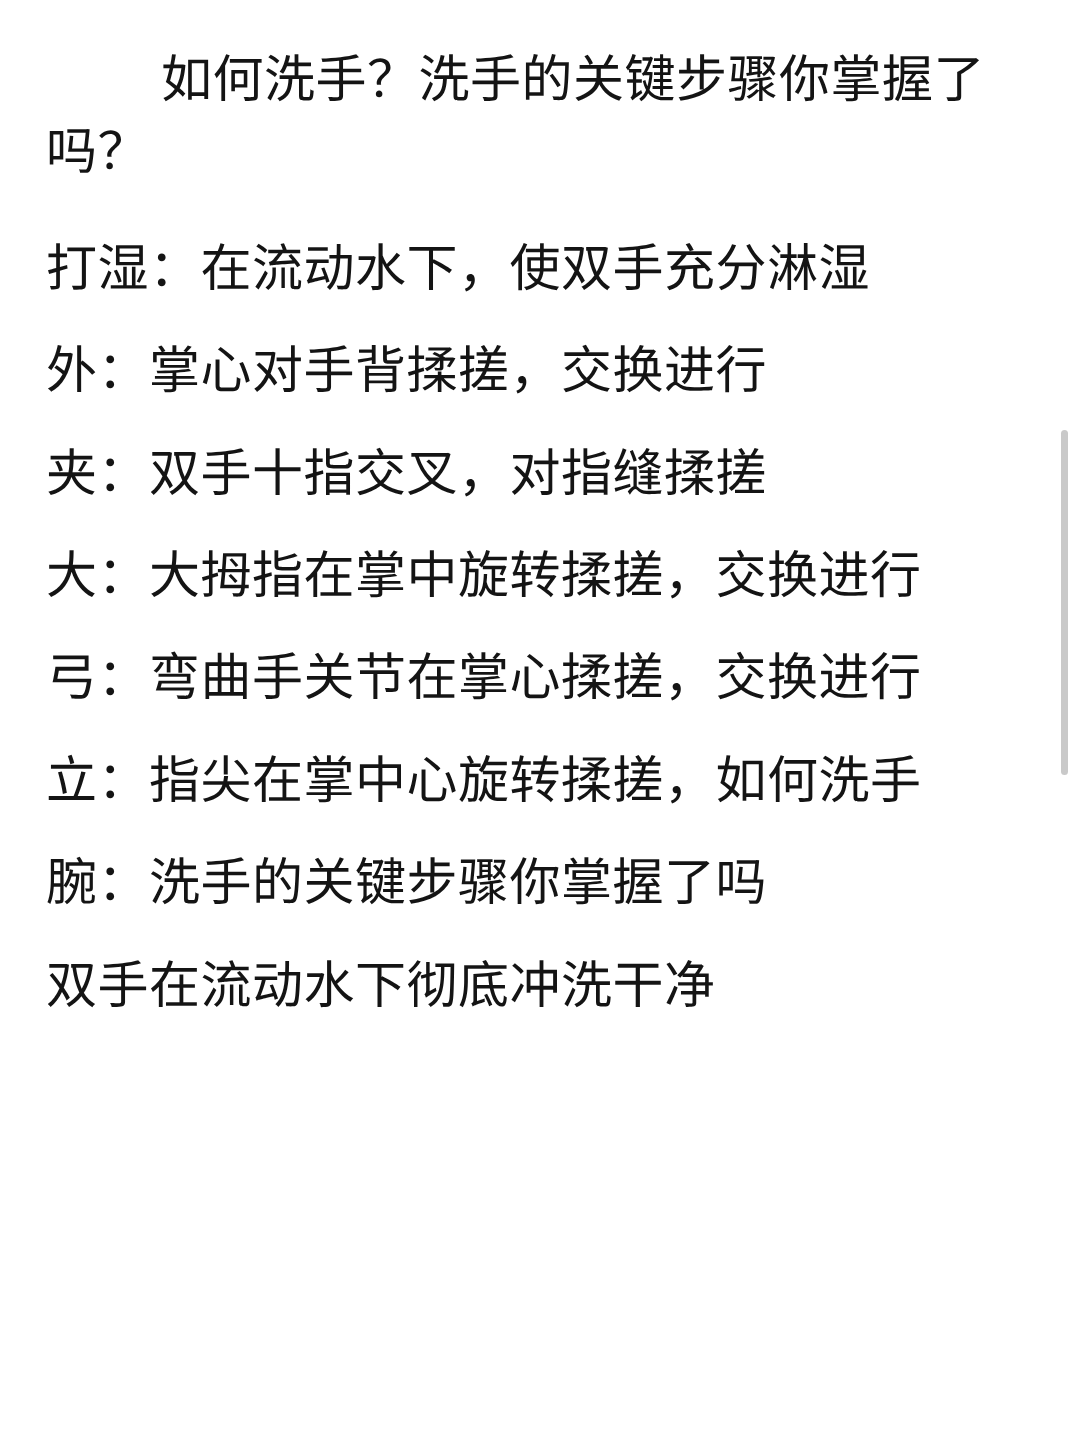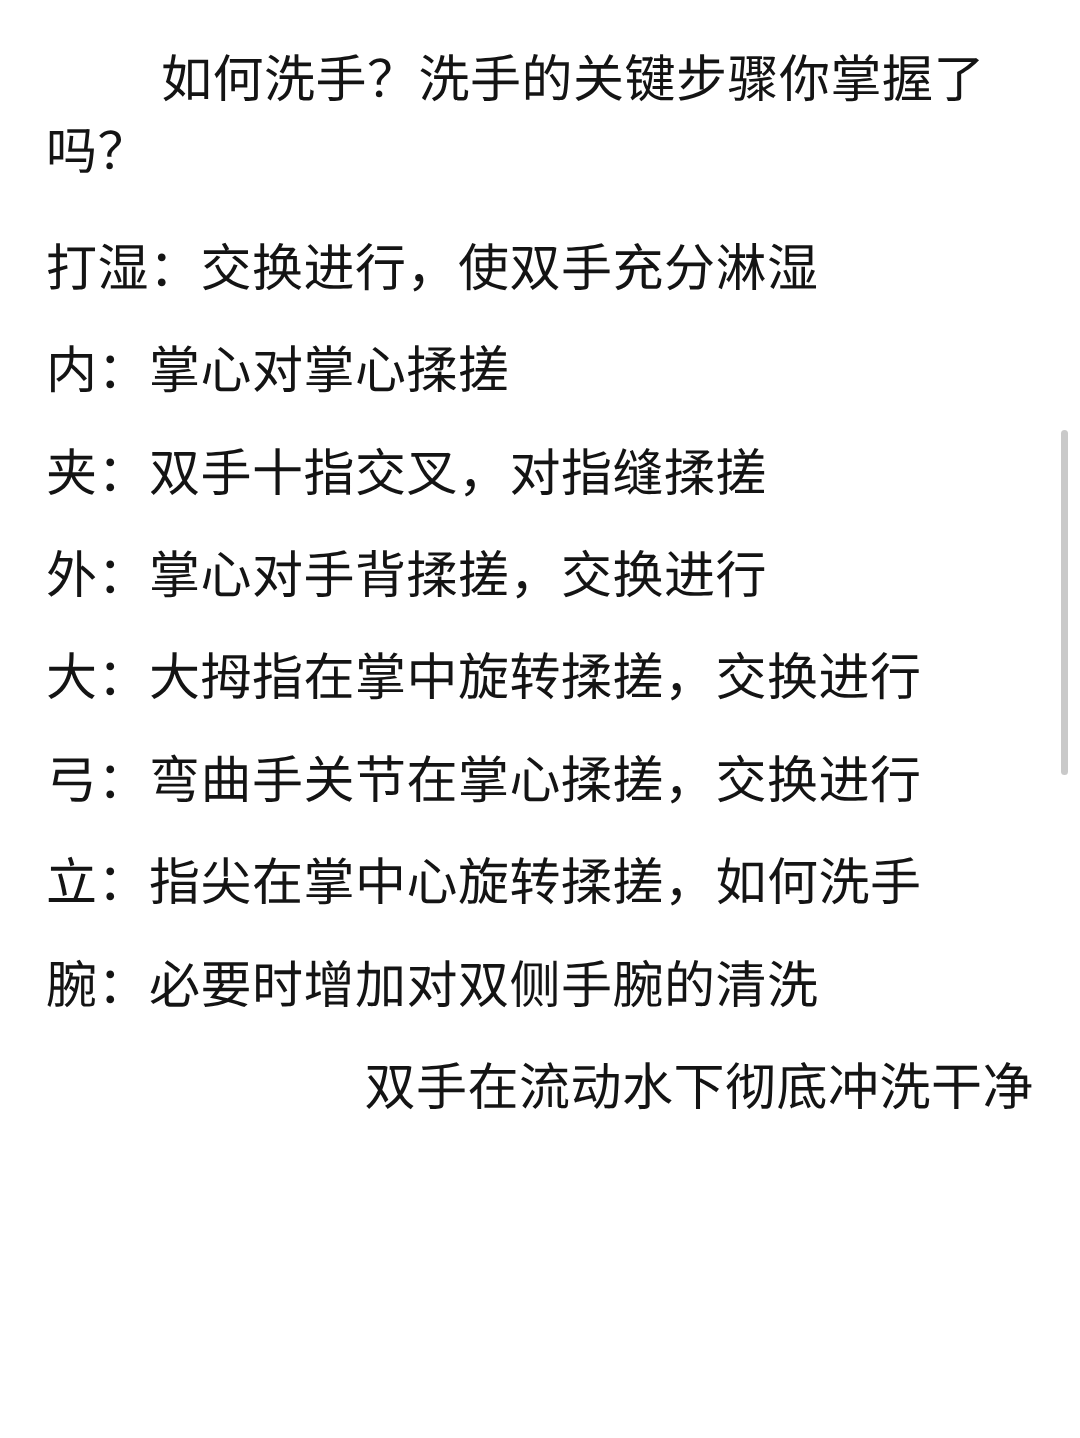"打湿：交换进行，使双手充分淋湿" p.para { text: 交换进行 -> 在流动水下 }
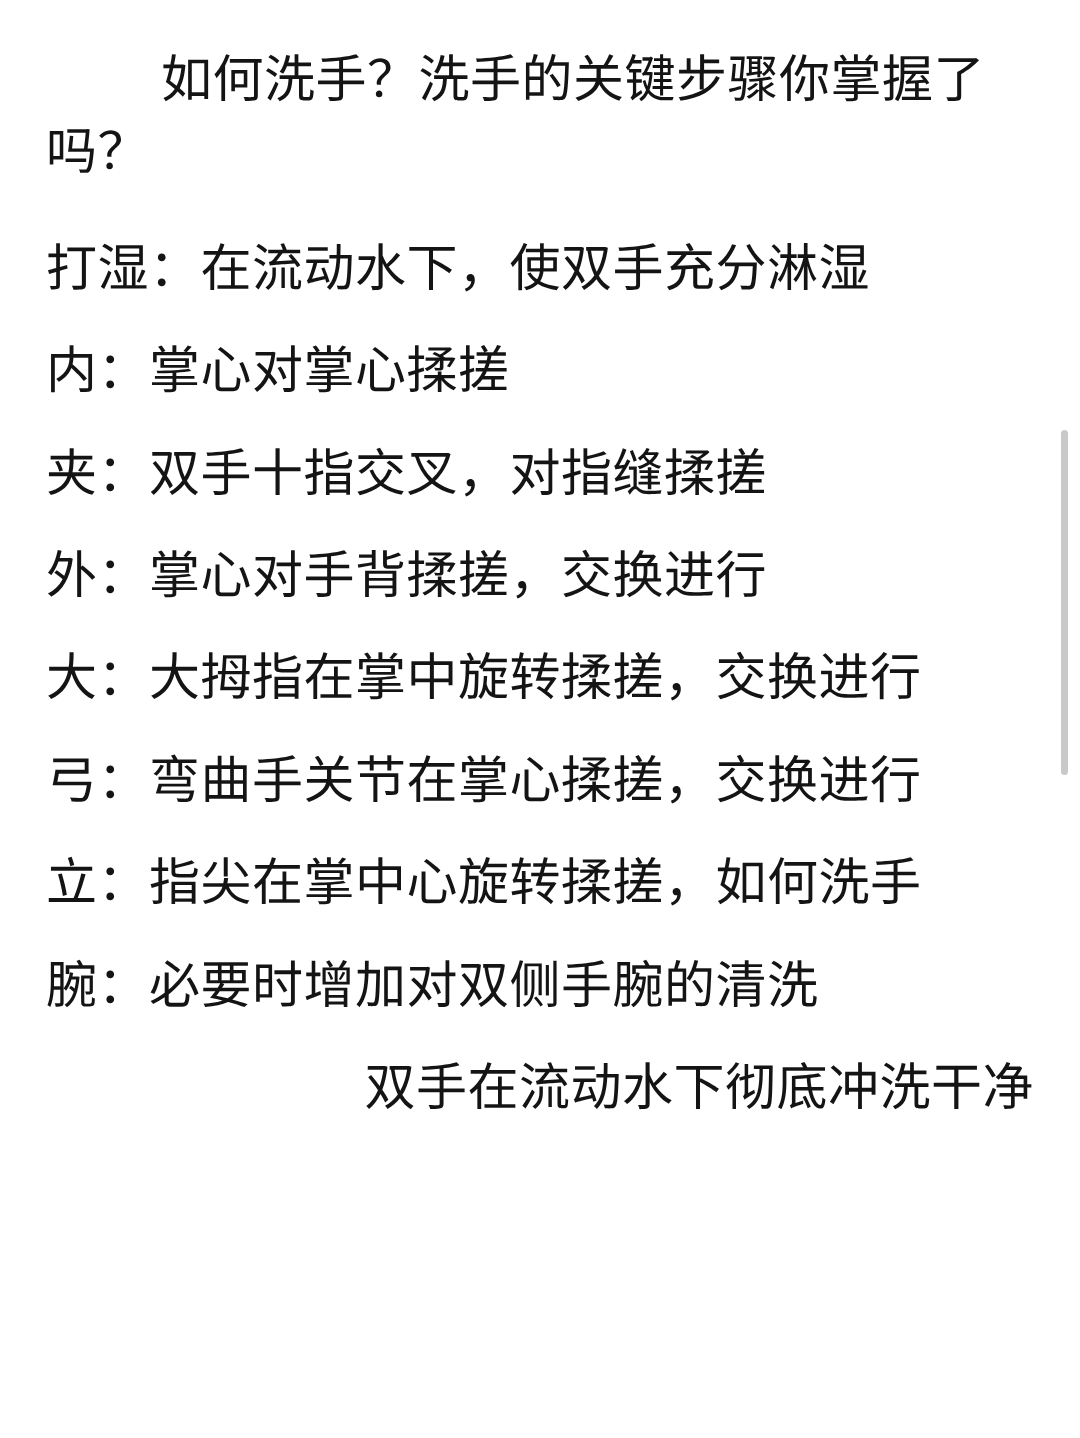"内：掌心对掌心揉搓" p.para { html: <p>内：掌心对掌心揉搓</p> -> none }
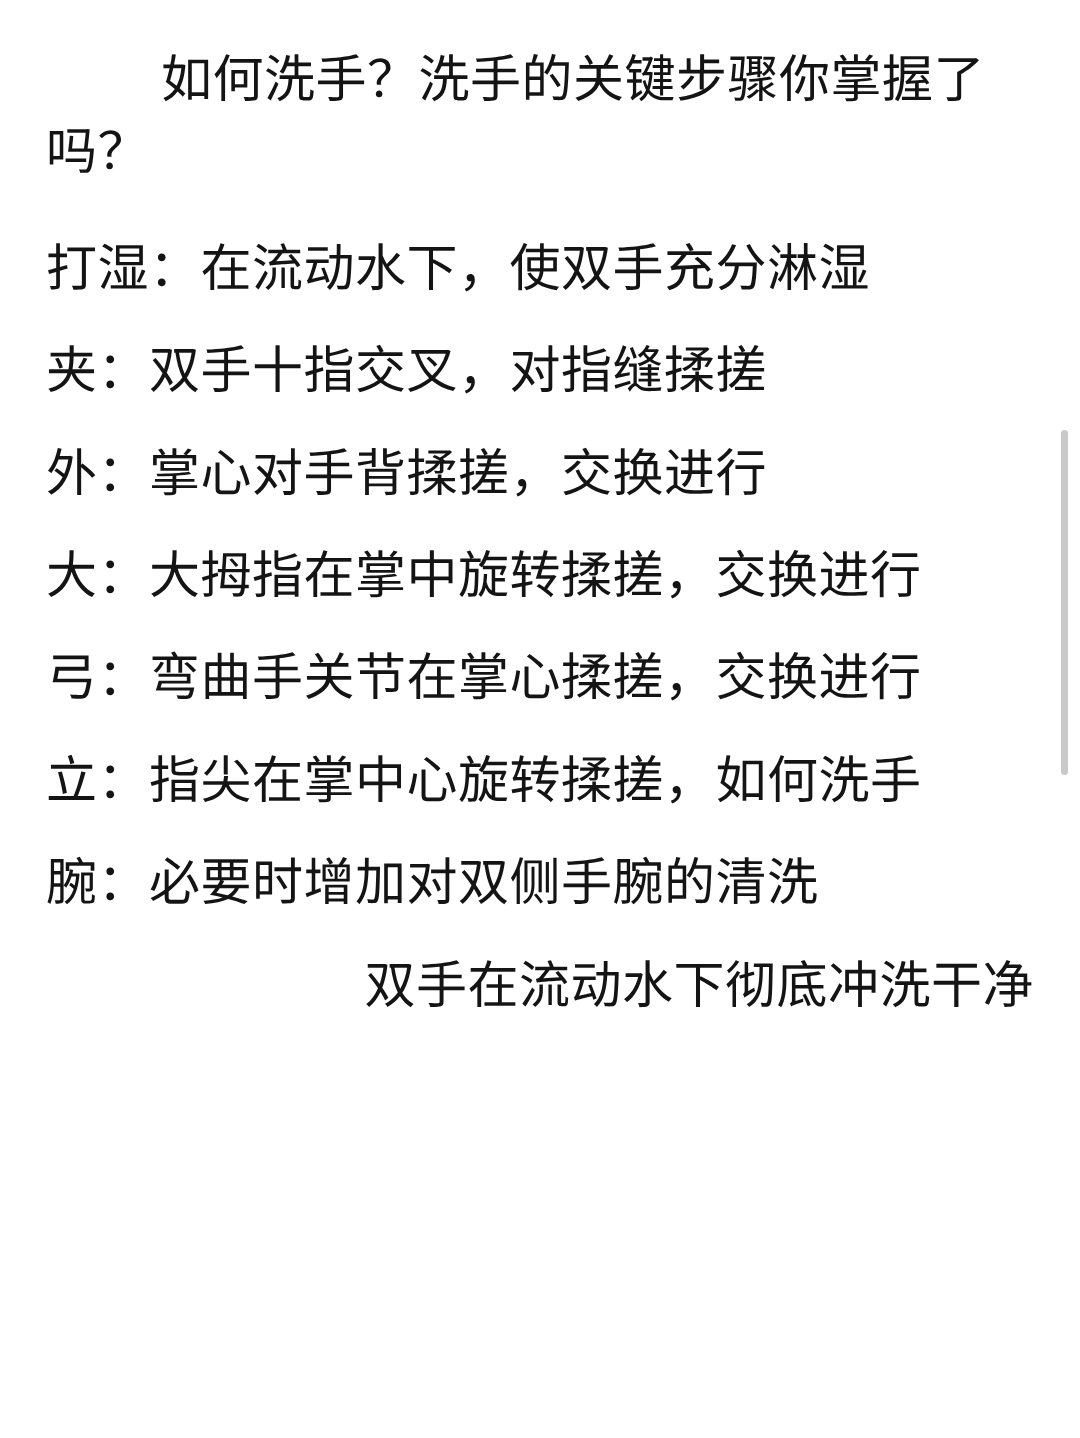"夹：双手十指交叉，对指缝揉搓" p.para { order: before "外：掌心对手背揉搓，交换进行" -> after "外：掌心对手背揉搓，交换进行" }
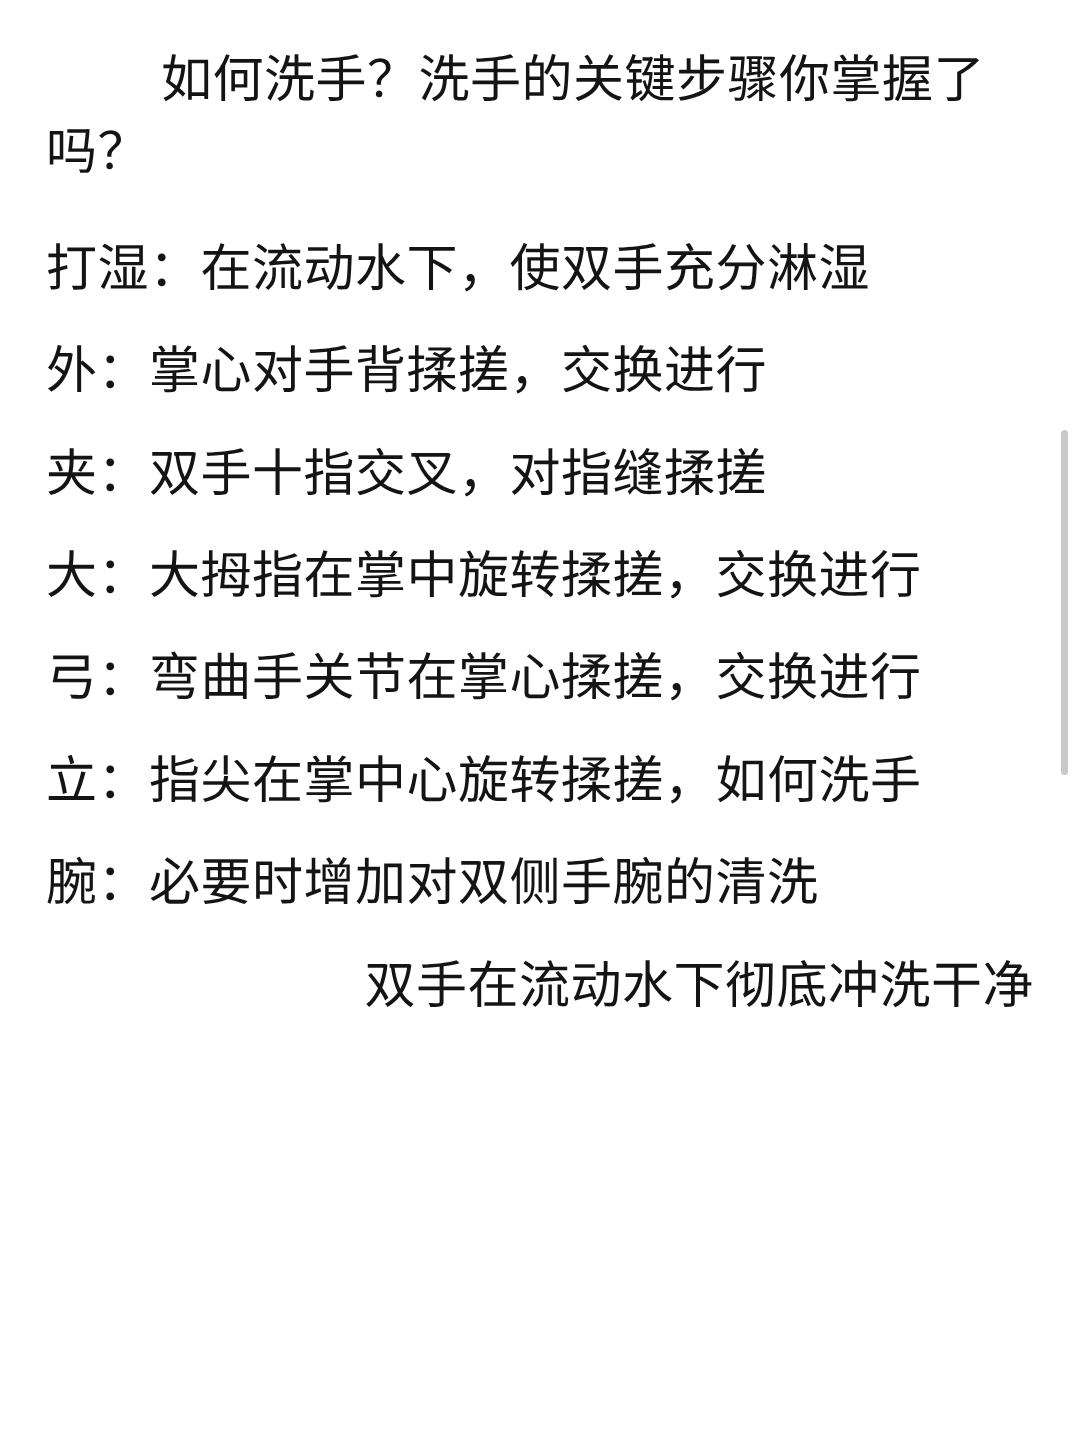"腕：必要时增加对双侧手腕的清洗" p.para { text: 必要时增加对双侧手腕的清洗 -> 洗手的关键步骤你掌握了吗 }
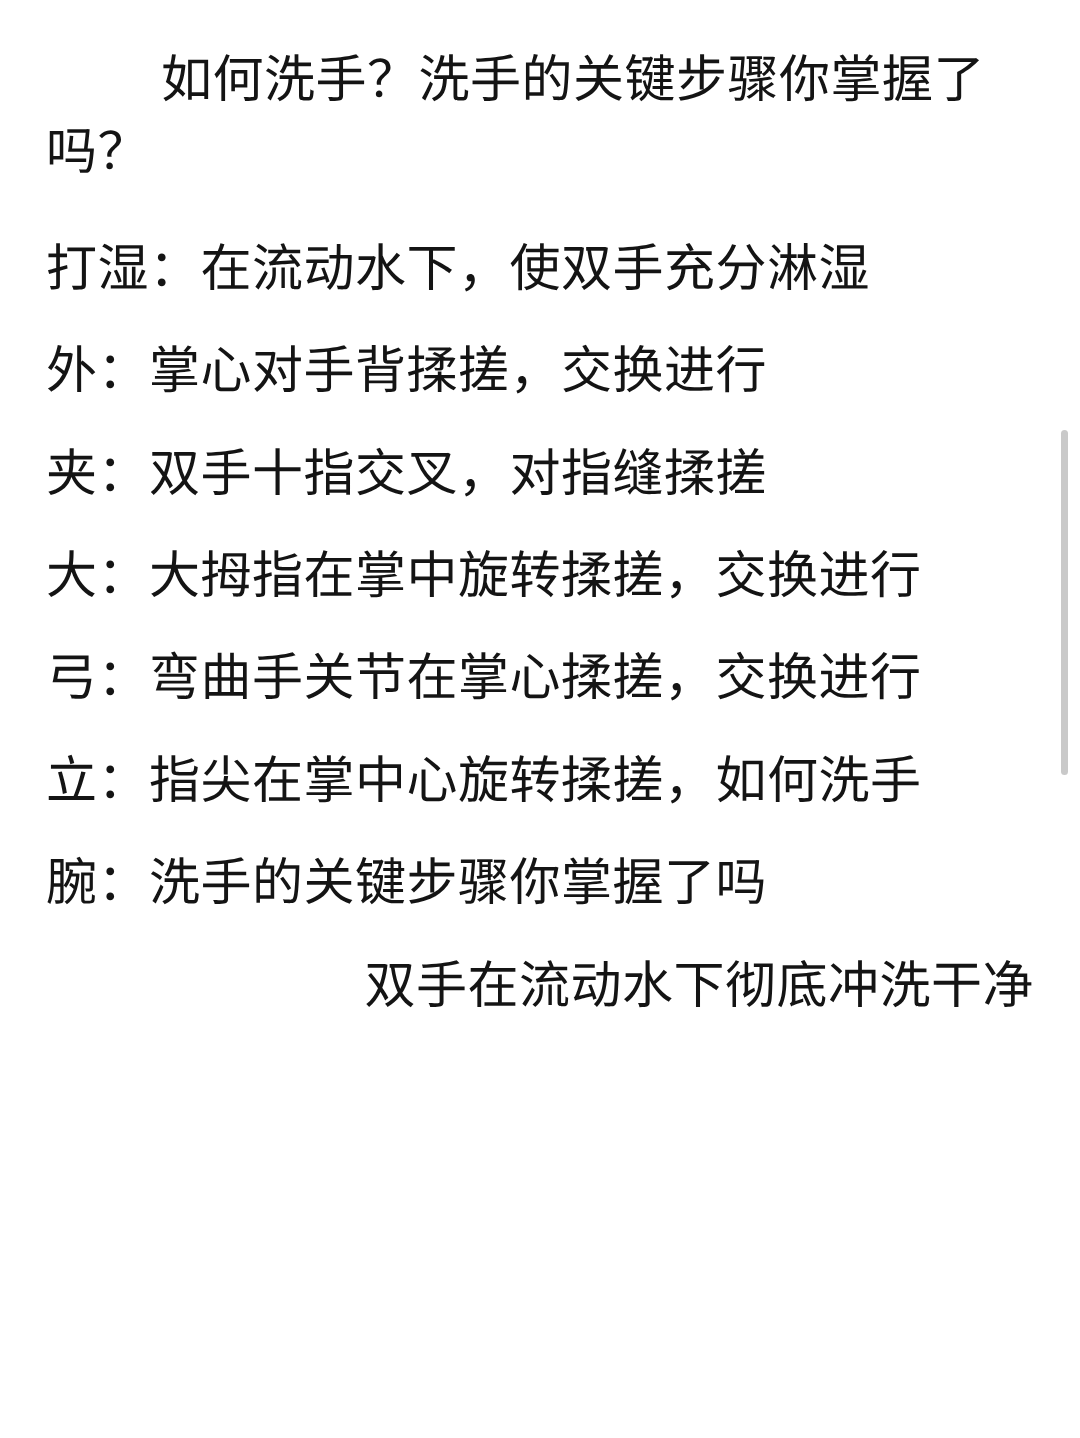"双手在流动水下彻底冲洗干净" .para.tight { text-align: right -> none }
